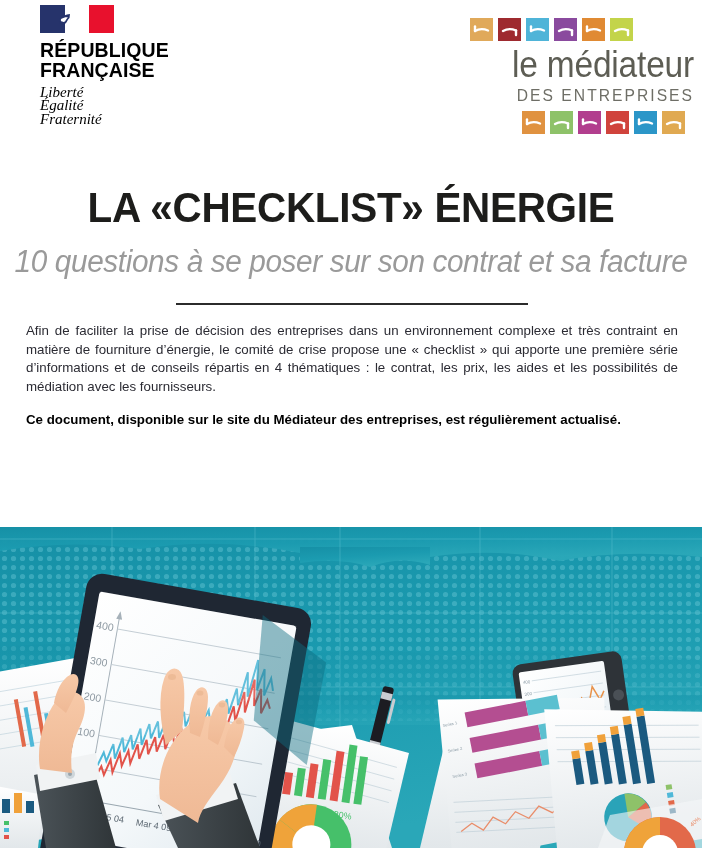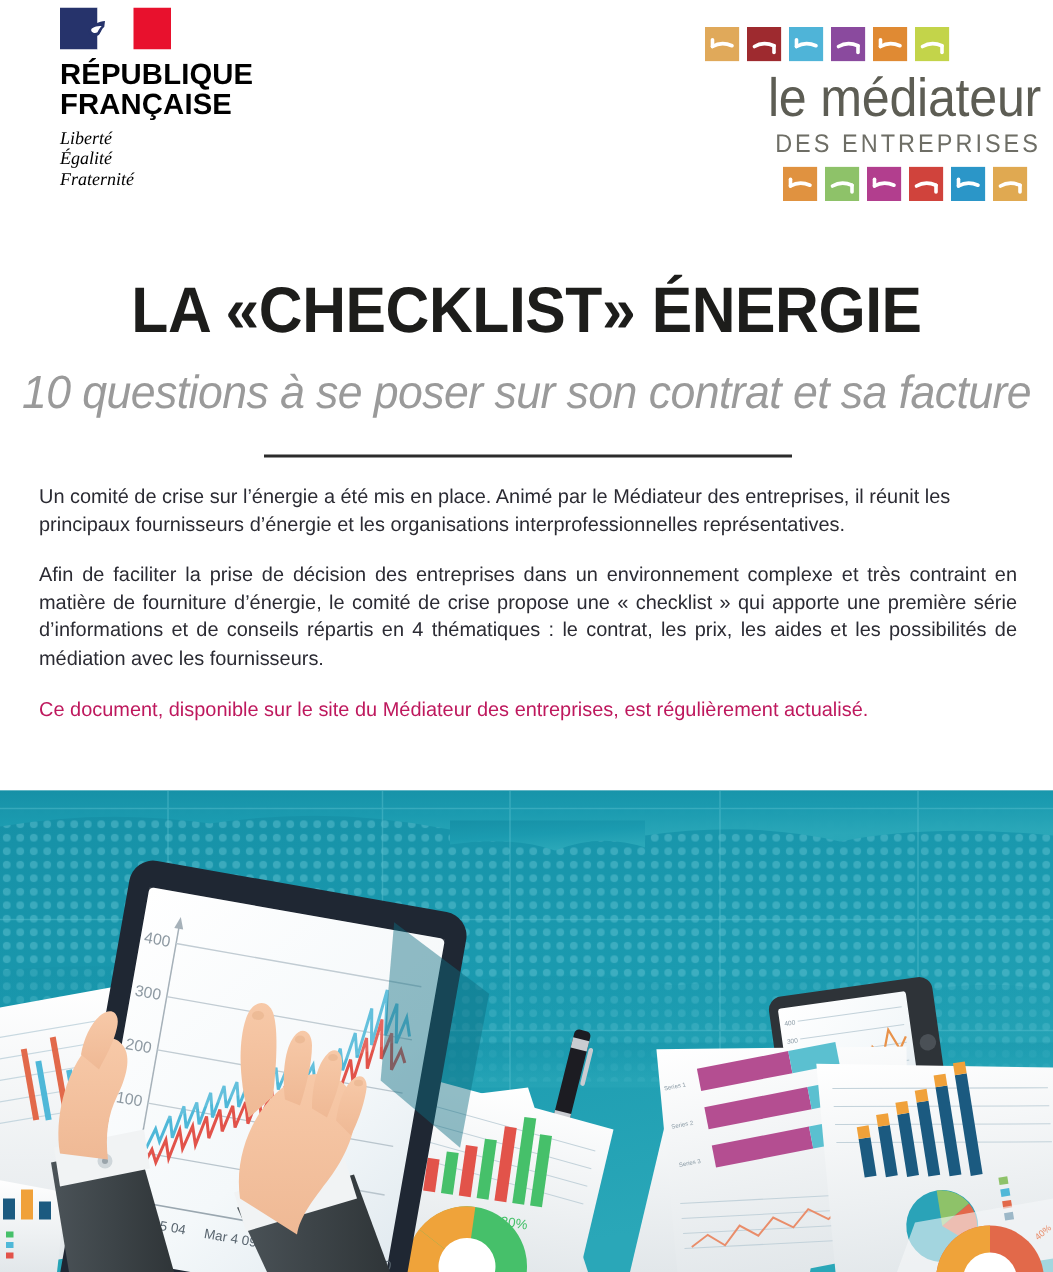"Liberté" .rf-motto { font-size: 12px -> 15px }
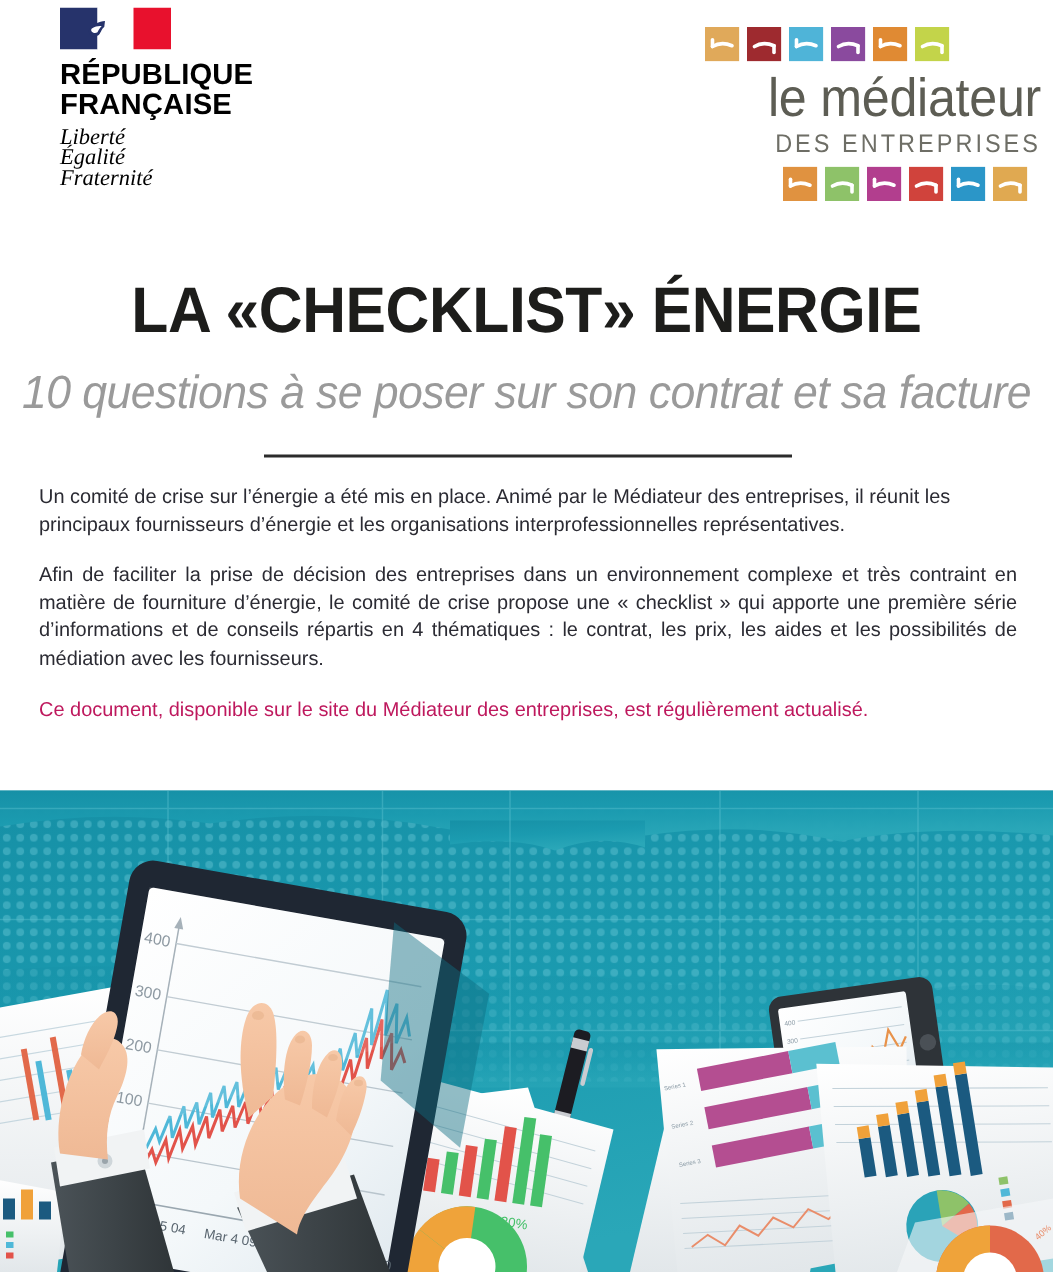"Un comité de crise sur" p.p { html: <p>Un comité de crise sur l’énergie a été mis en place. Animé par le Médiateur des entreprises, il réunit les principaux fournisseurs d’énergie et les organisations interprofessionnelles représentatives.</p> -> none }
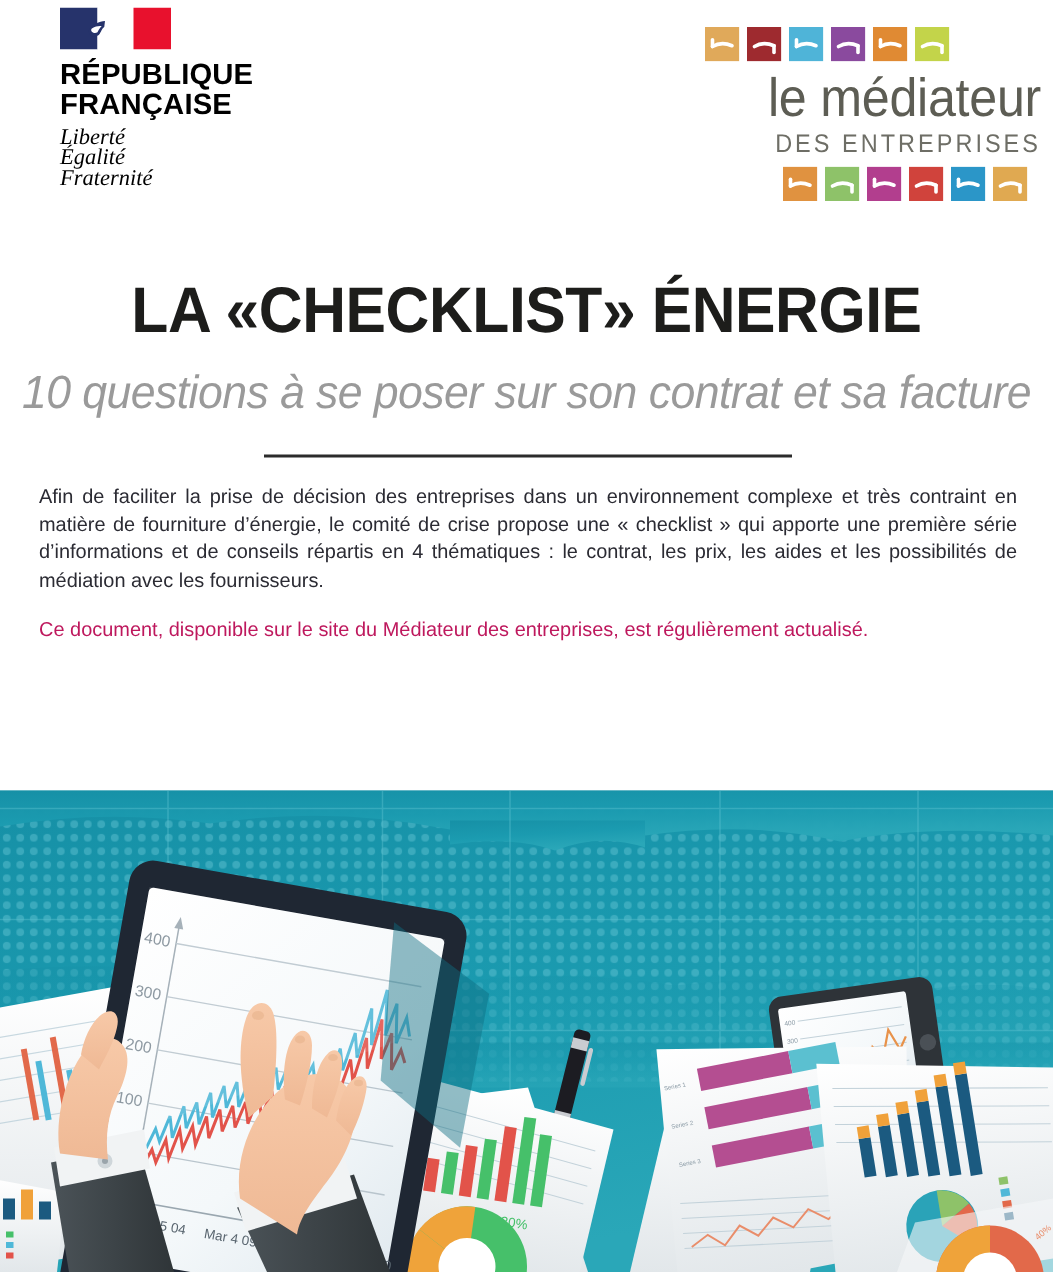"Ce document, disponible sur le" .p.bold { color: #be185d -> #000000; font-weight: normal -> bold }
